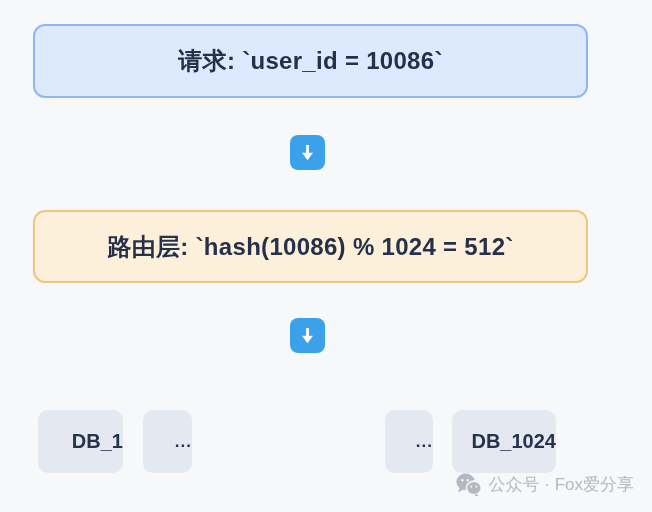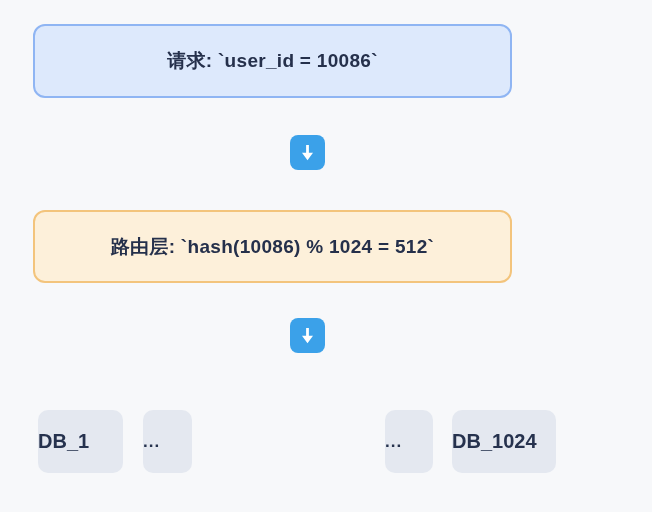"请求: `user_id = 10086`" .flow-box { font-size: 19px -> 24px; width: 479px -> 555px }
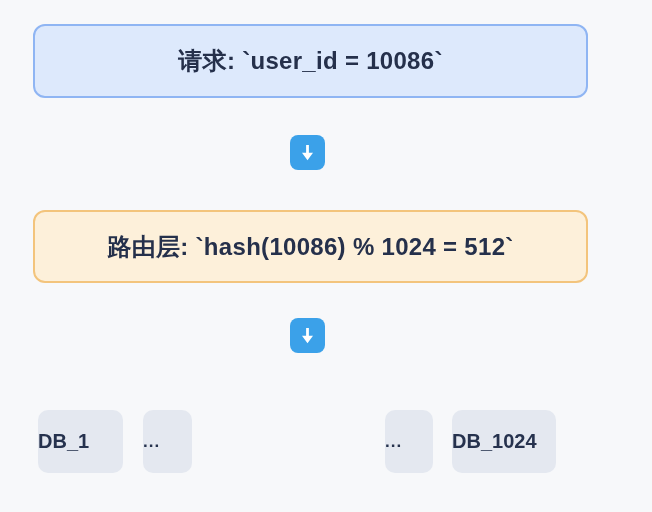"DB_1" .db-node { justify-content: flex-start -> flex-end }
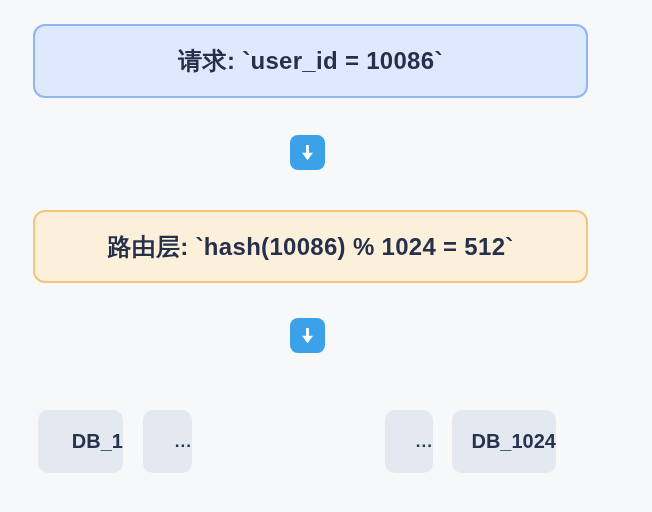"公众号 · Fox爱分享" div.watermark { html: none -> <div> <span> <svg> <ellipse></ellipse> <path></path> <circle></circle> <circle></circle> <ellipse></ellipse> <path></path> <circle></circle> <circle></circle> </svg> </span> <span>公众号 · Fox爱分享</span> </div> }
